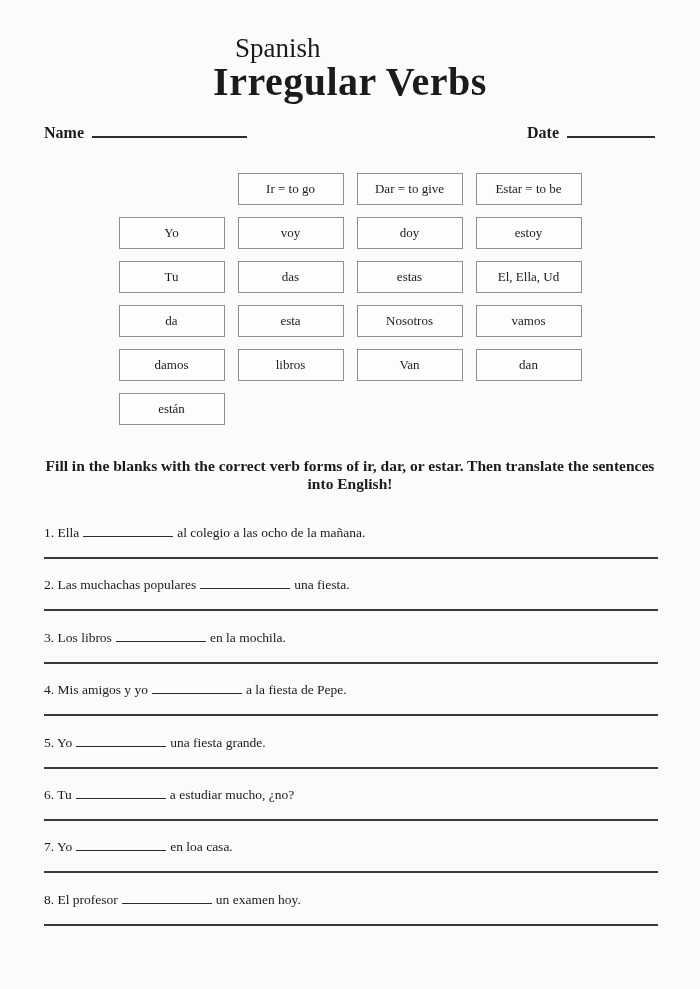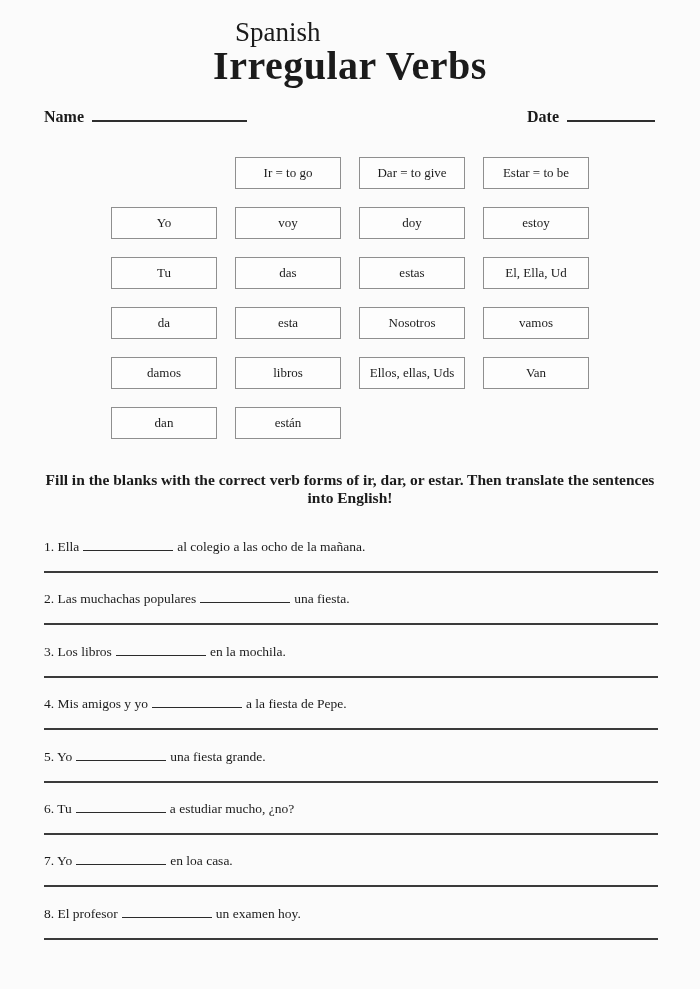"Spanish" .page { padding-top: 18px -> 34px }
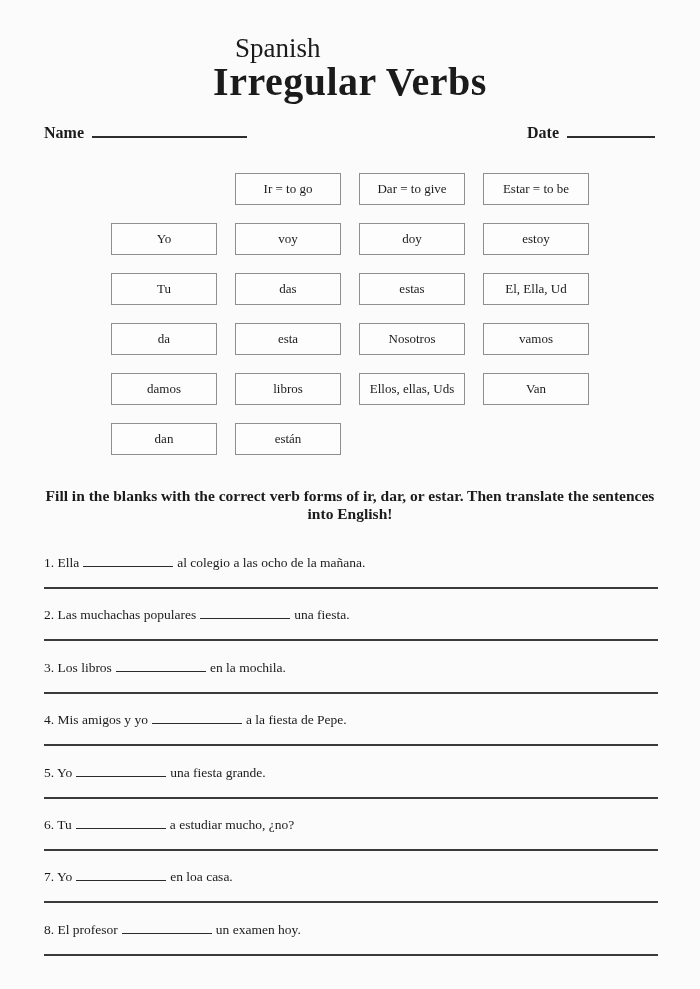"Ir = to go" .verb-table { gap: 18px -> none }
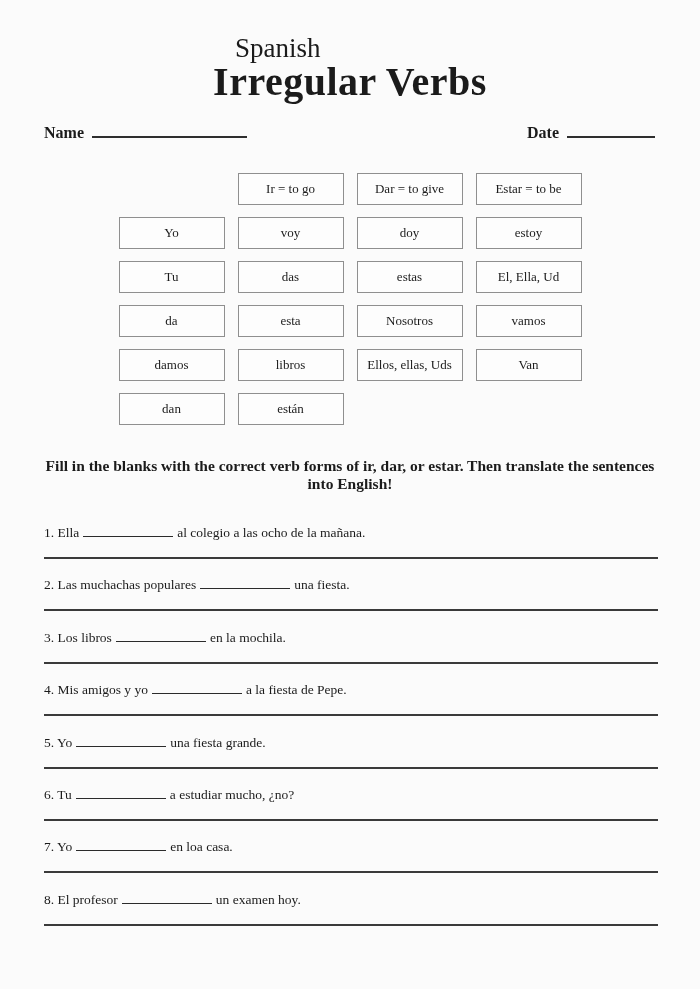"Ellos, ellas, Uds" div.cell { html: <div>Ellos, ellas, Uds</div> -> none }
